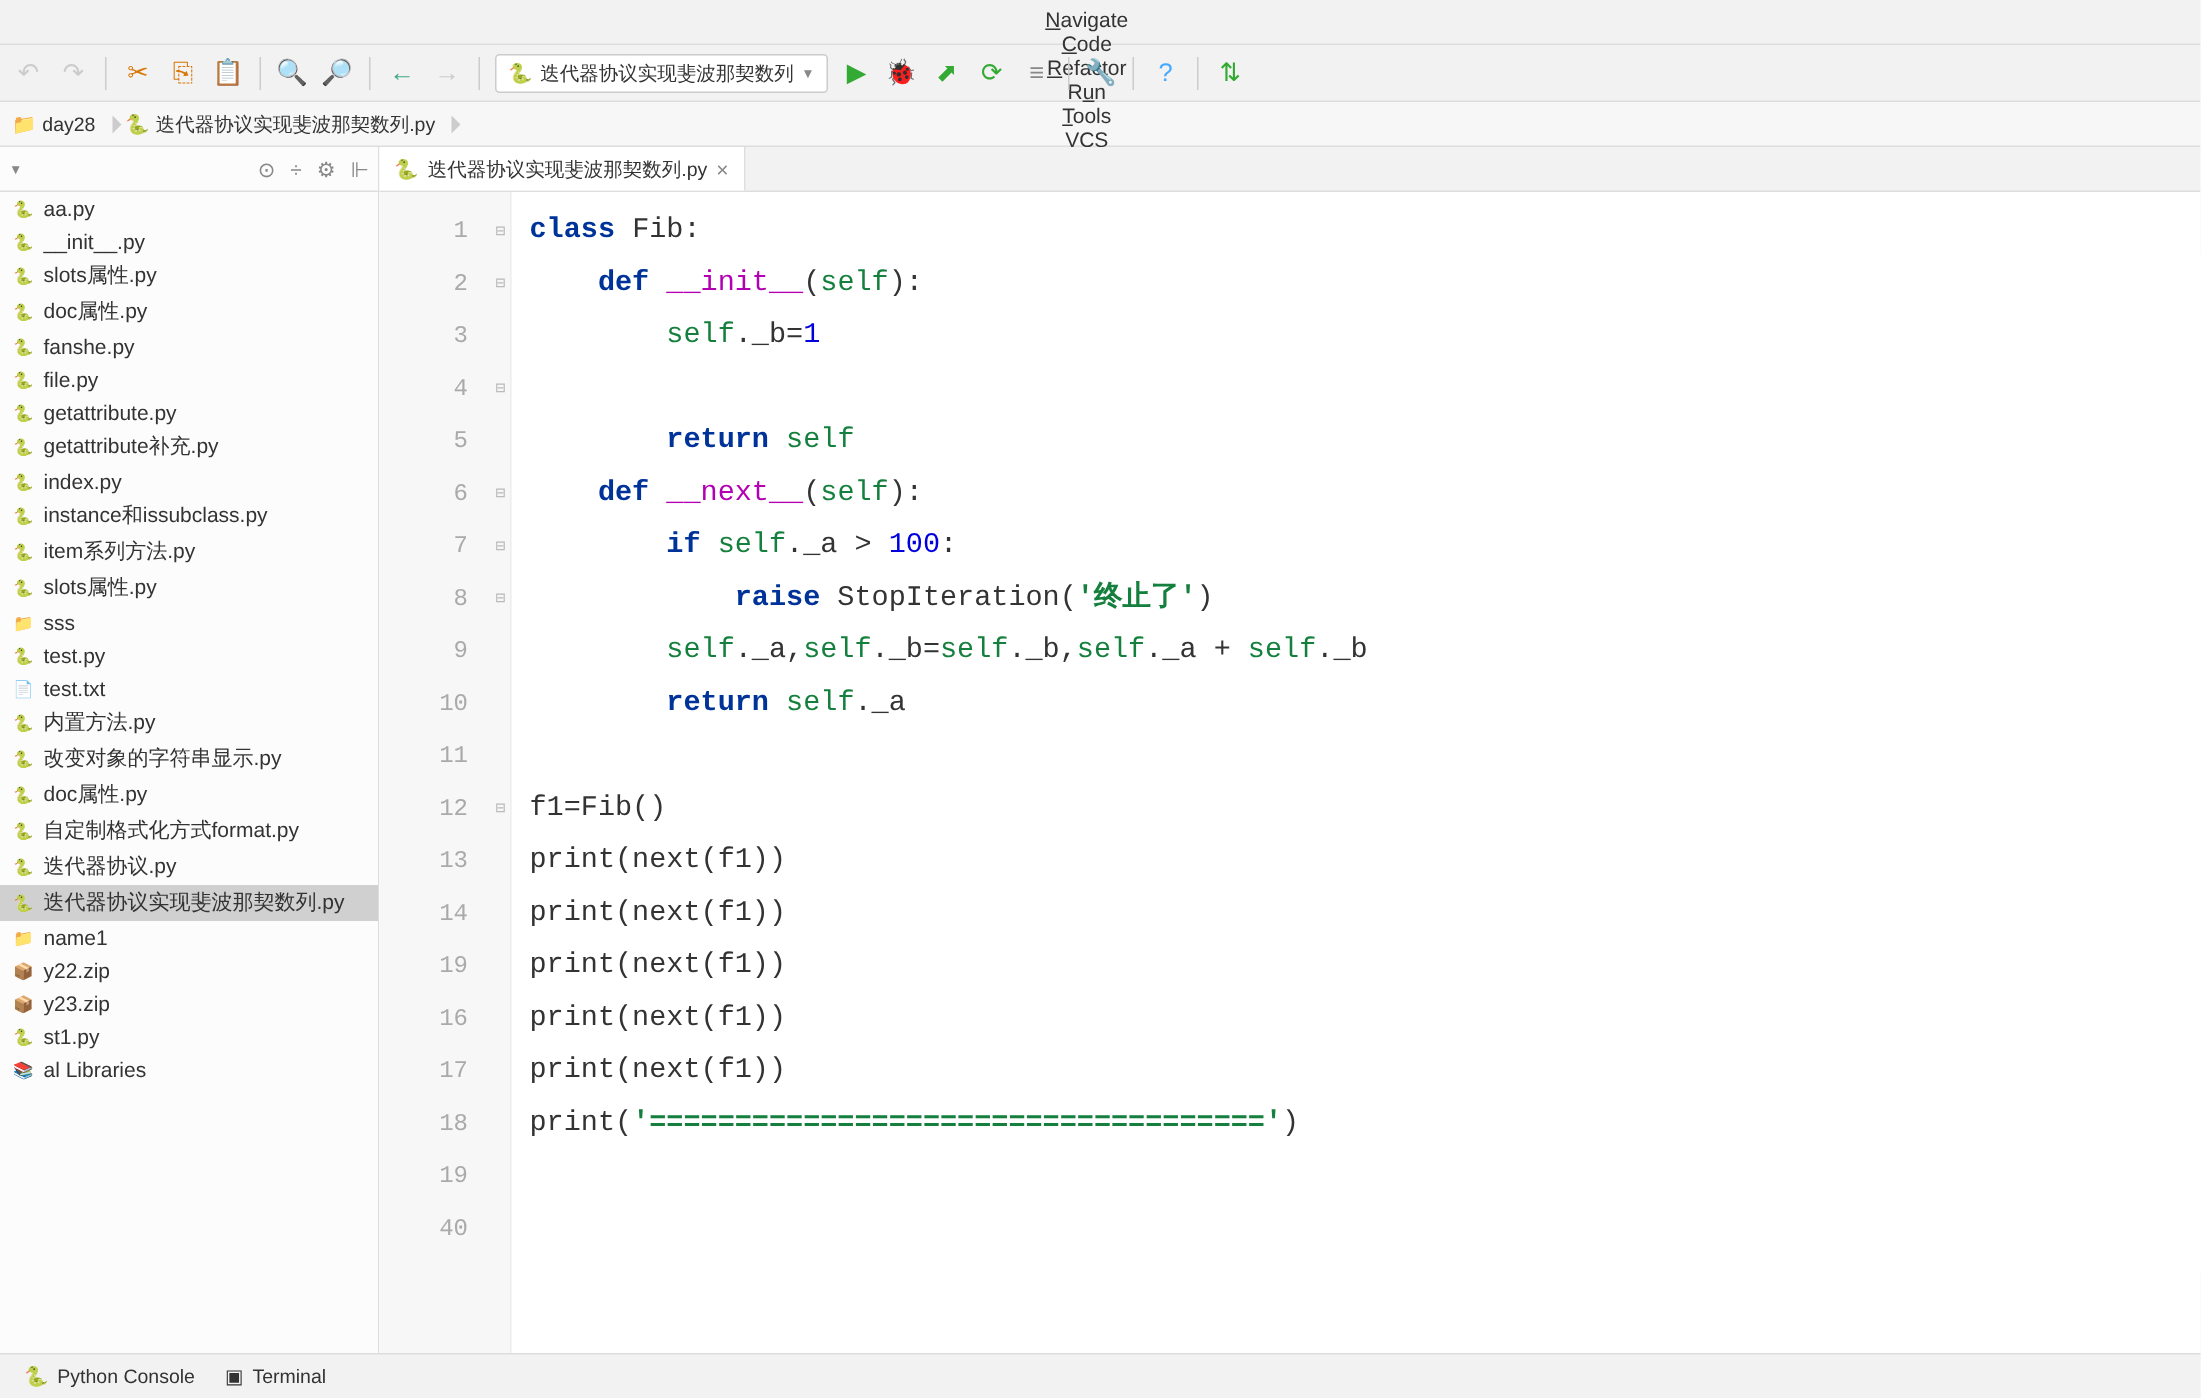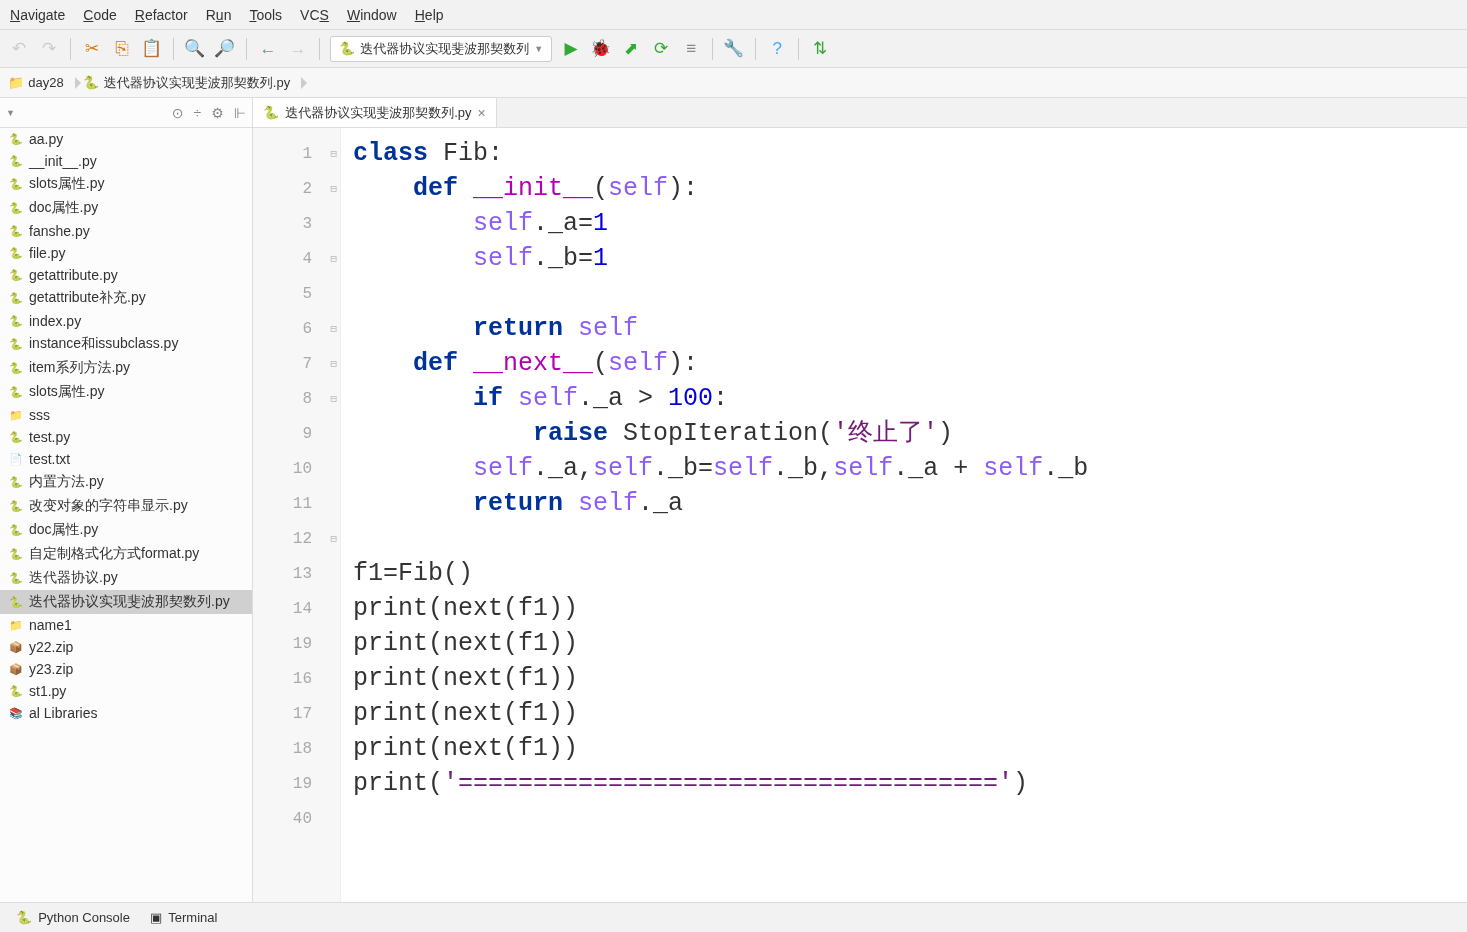"Navigate" .menubar { flex-direction: none -> column }
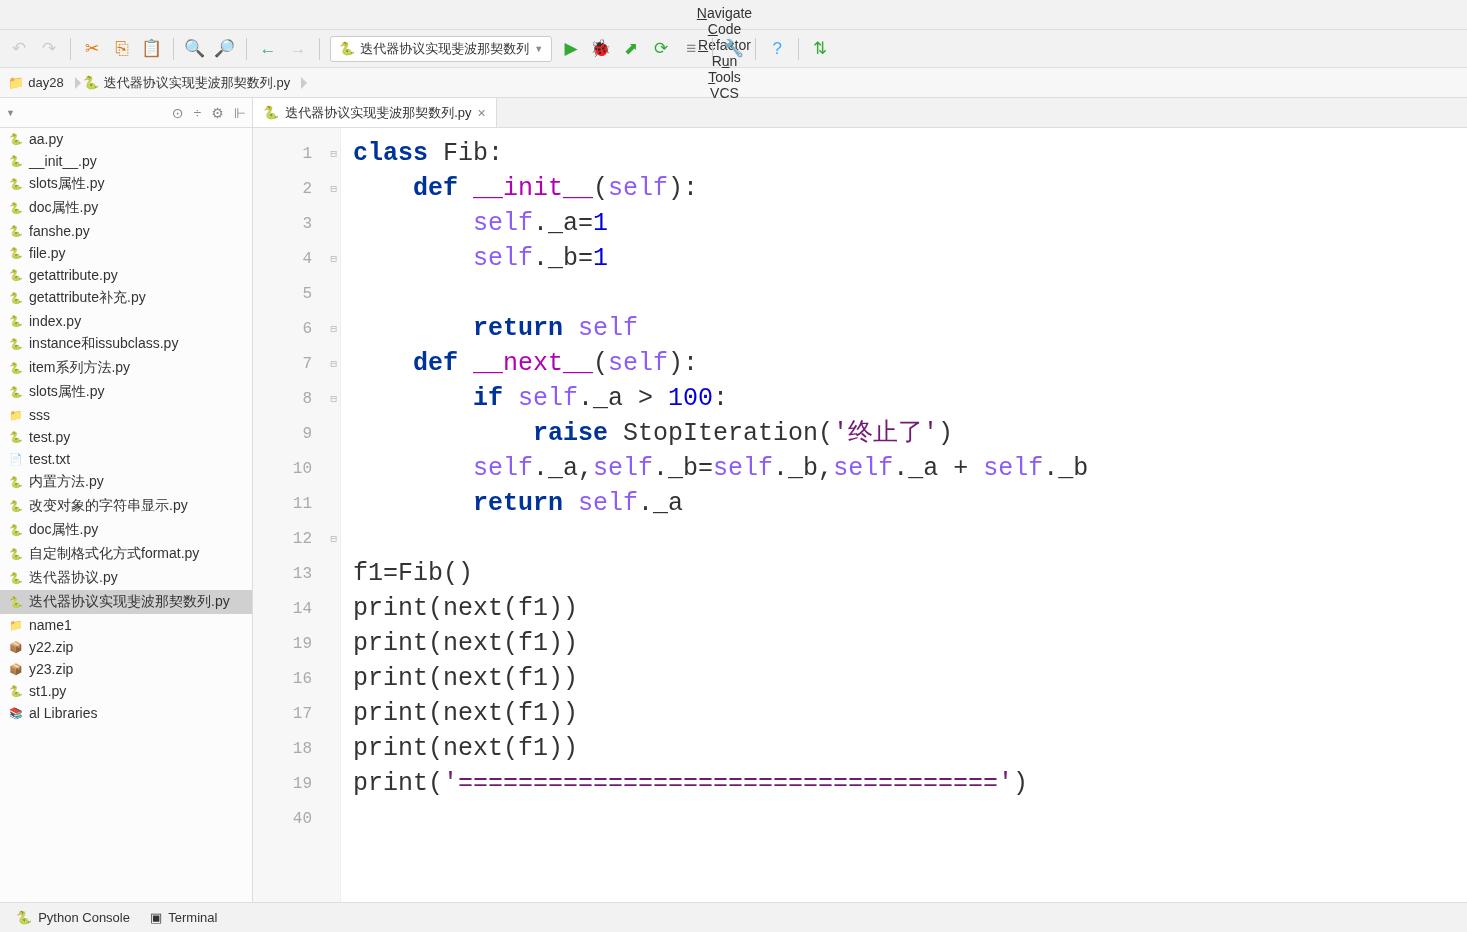"class Fib:" .code { font-size: 25px -> 19px }
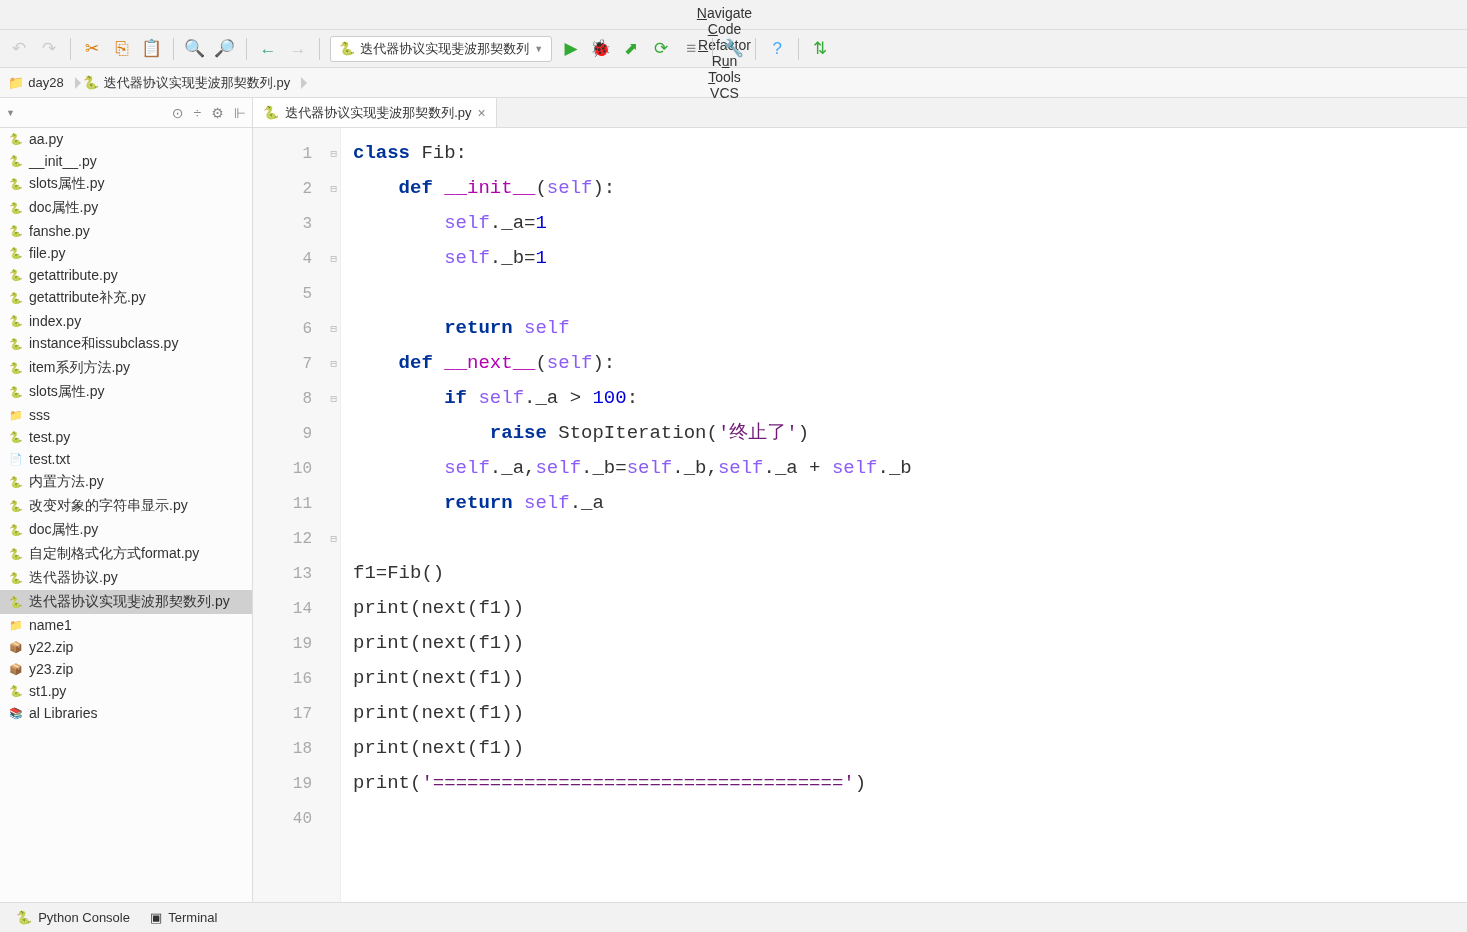"self" .self { color: #8b5cf6 -> #15803d }
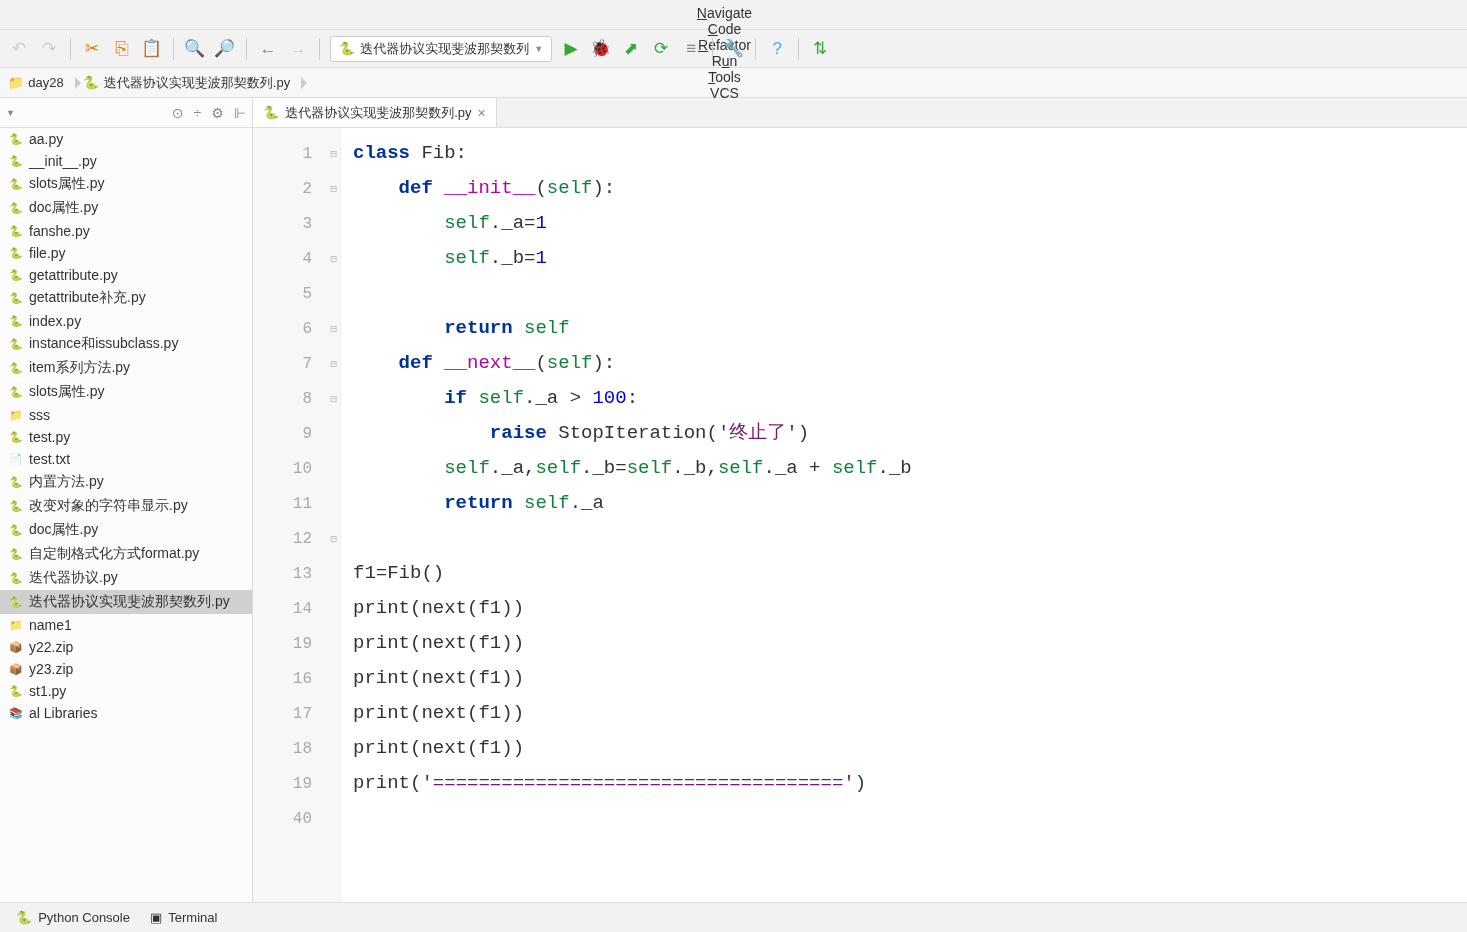"self._a=1" div.row { html: <div> <span>self</span>._a=<span>1</span></div> -> none }
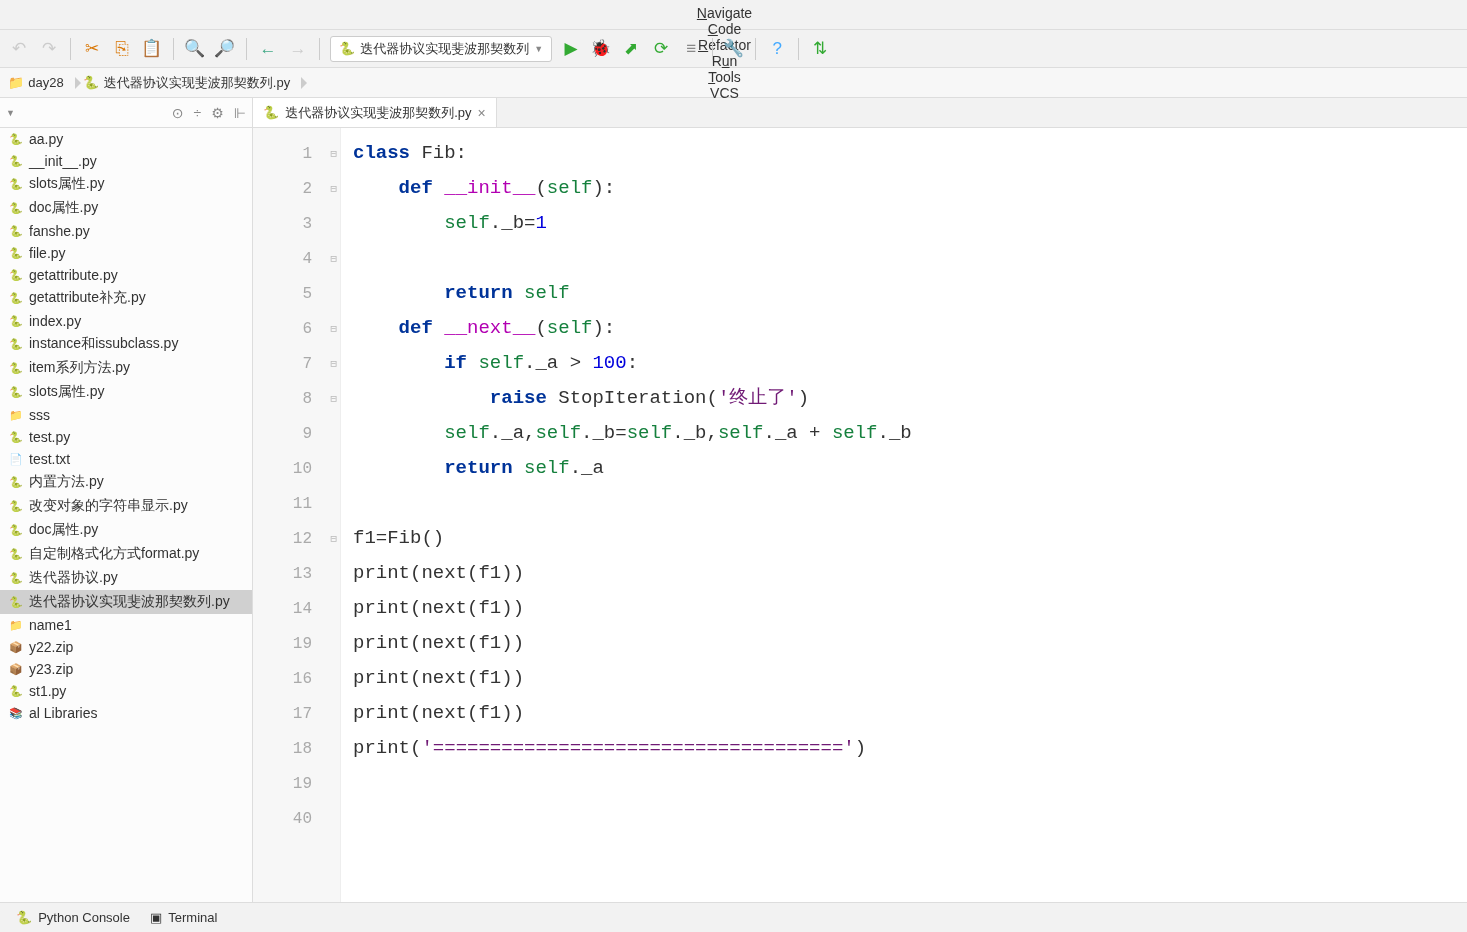"'终止了'" .str { color: #701a75 -> #15803d; font-weight: normal -> bold }
